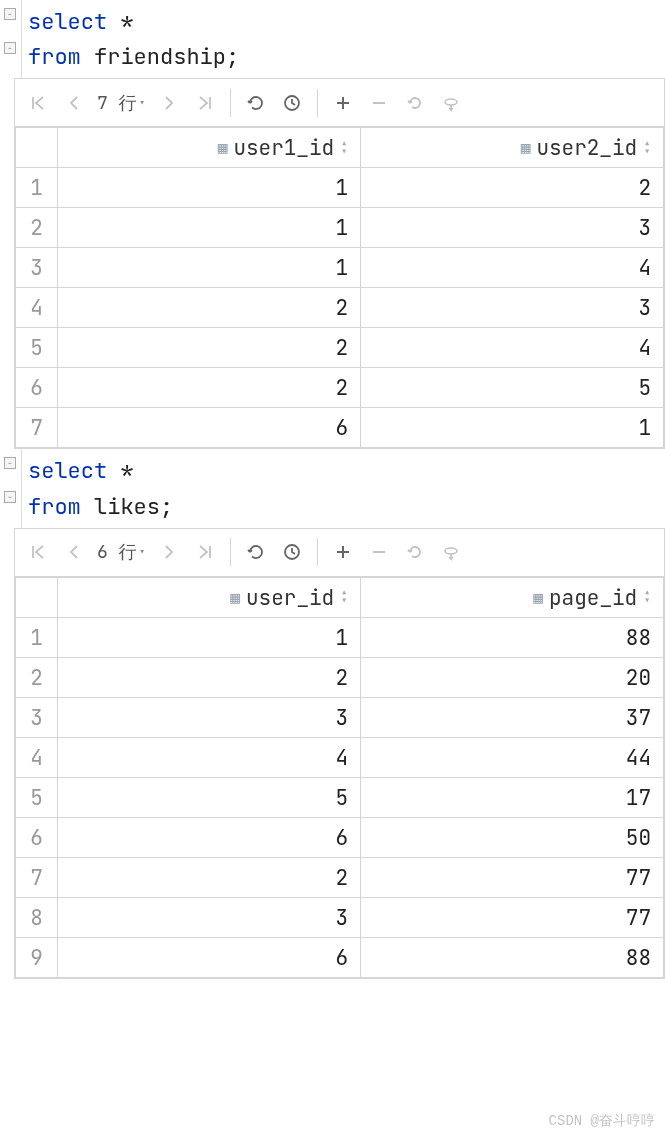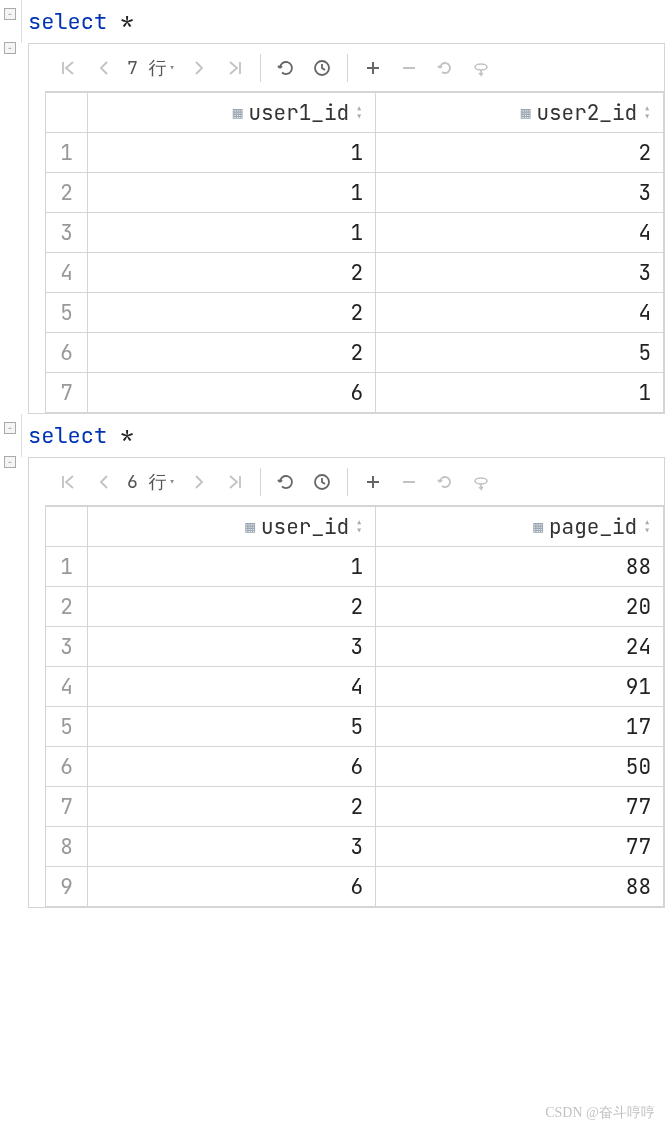"from friendship;" div { html: none -> <div><span>from</span><span> friendship;</span></div> }
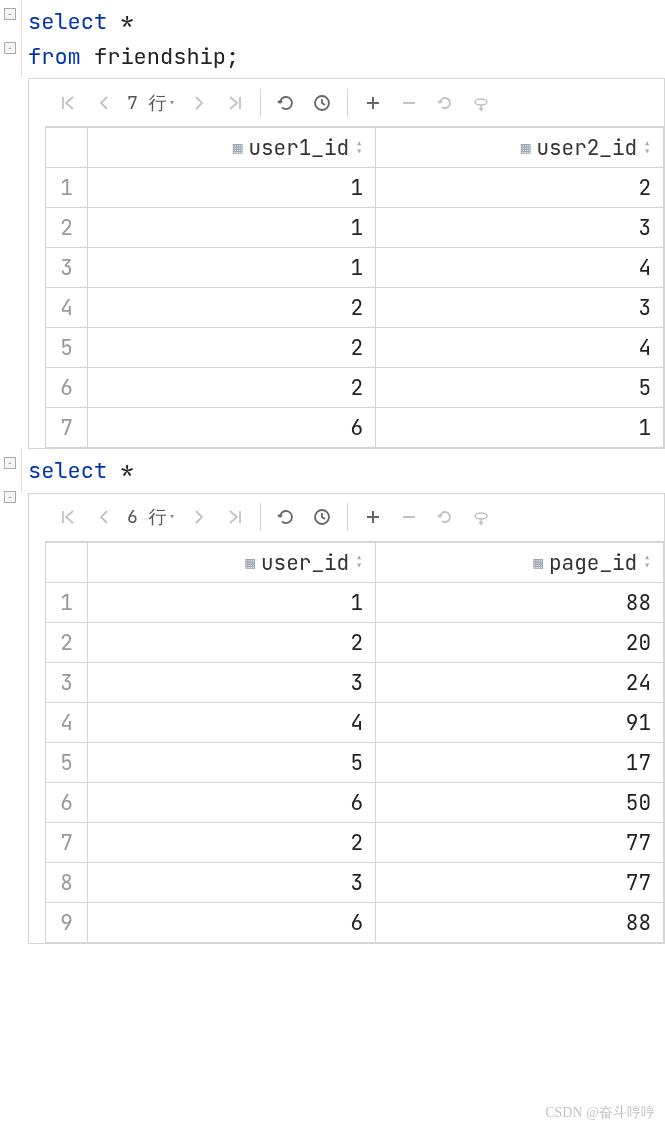"7 行" .result-panel { margin-left: 28px -> 14px; padding-left: 16px -> none }
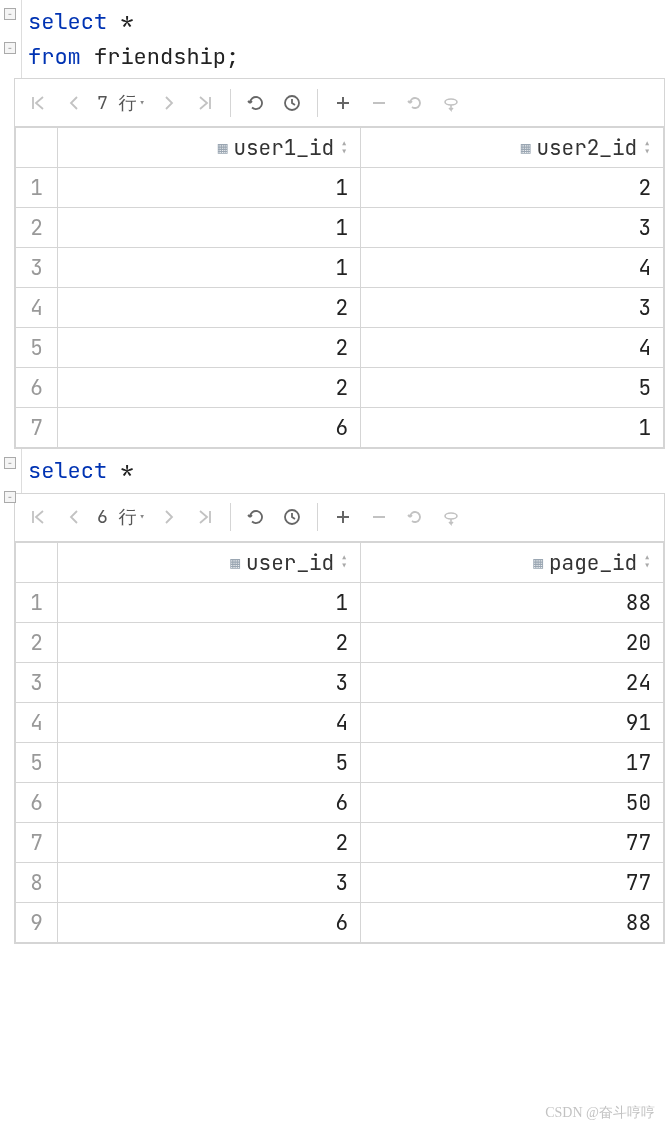"from likes;" div { html: none -> <div><span>from</span><span> likes;</span></div> }
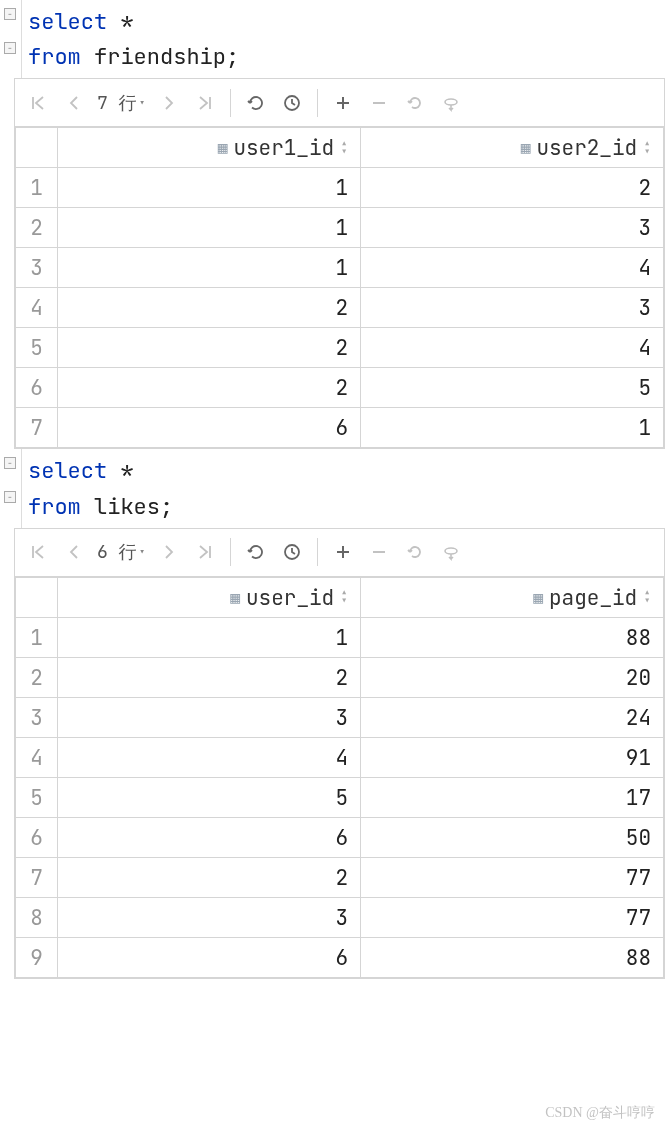"24" td.cell-right { text: 24 -> 37 }
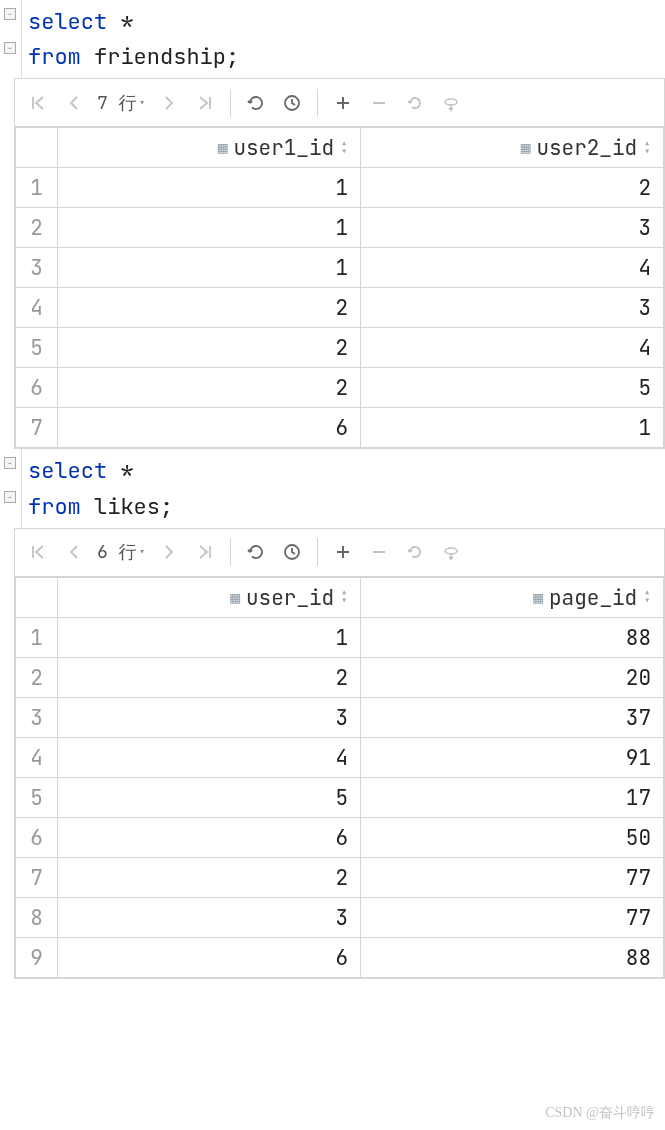"91" td.cell-right { text: 91 -> 44 }
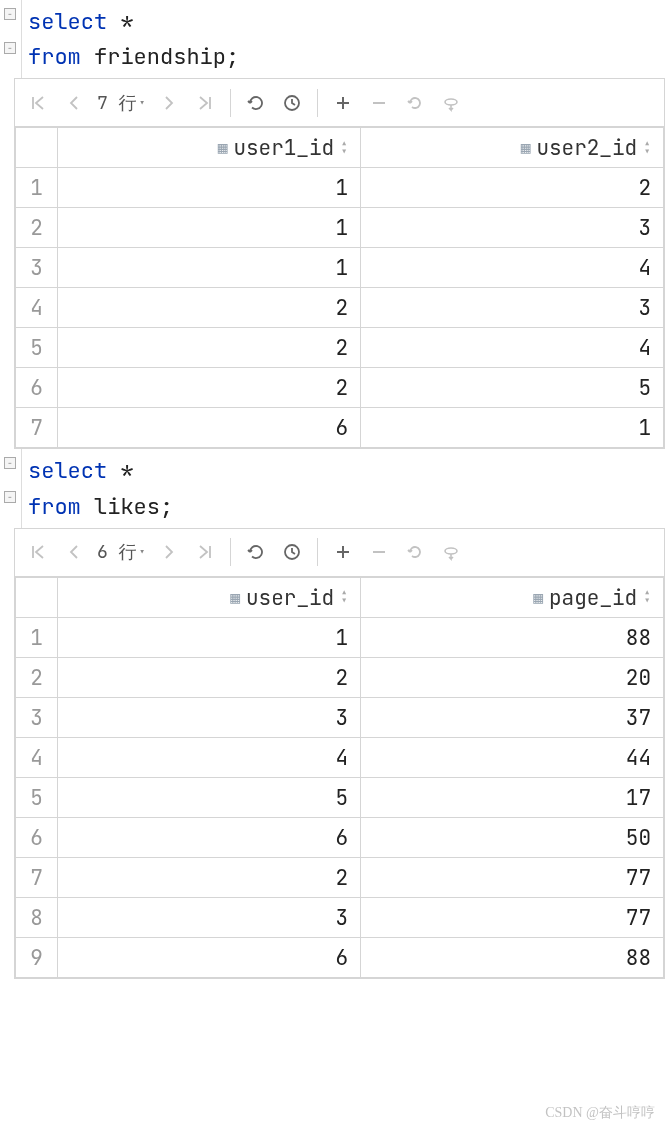"CSDN @奋斗哼哼" .watermark { bottom: 8px -> 0; font-family: Liberation Serif, serif -> Liberation Mono, monospace }
